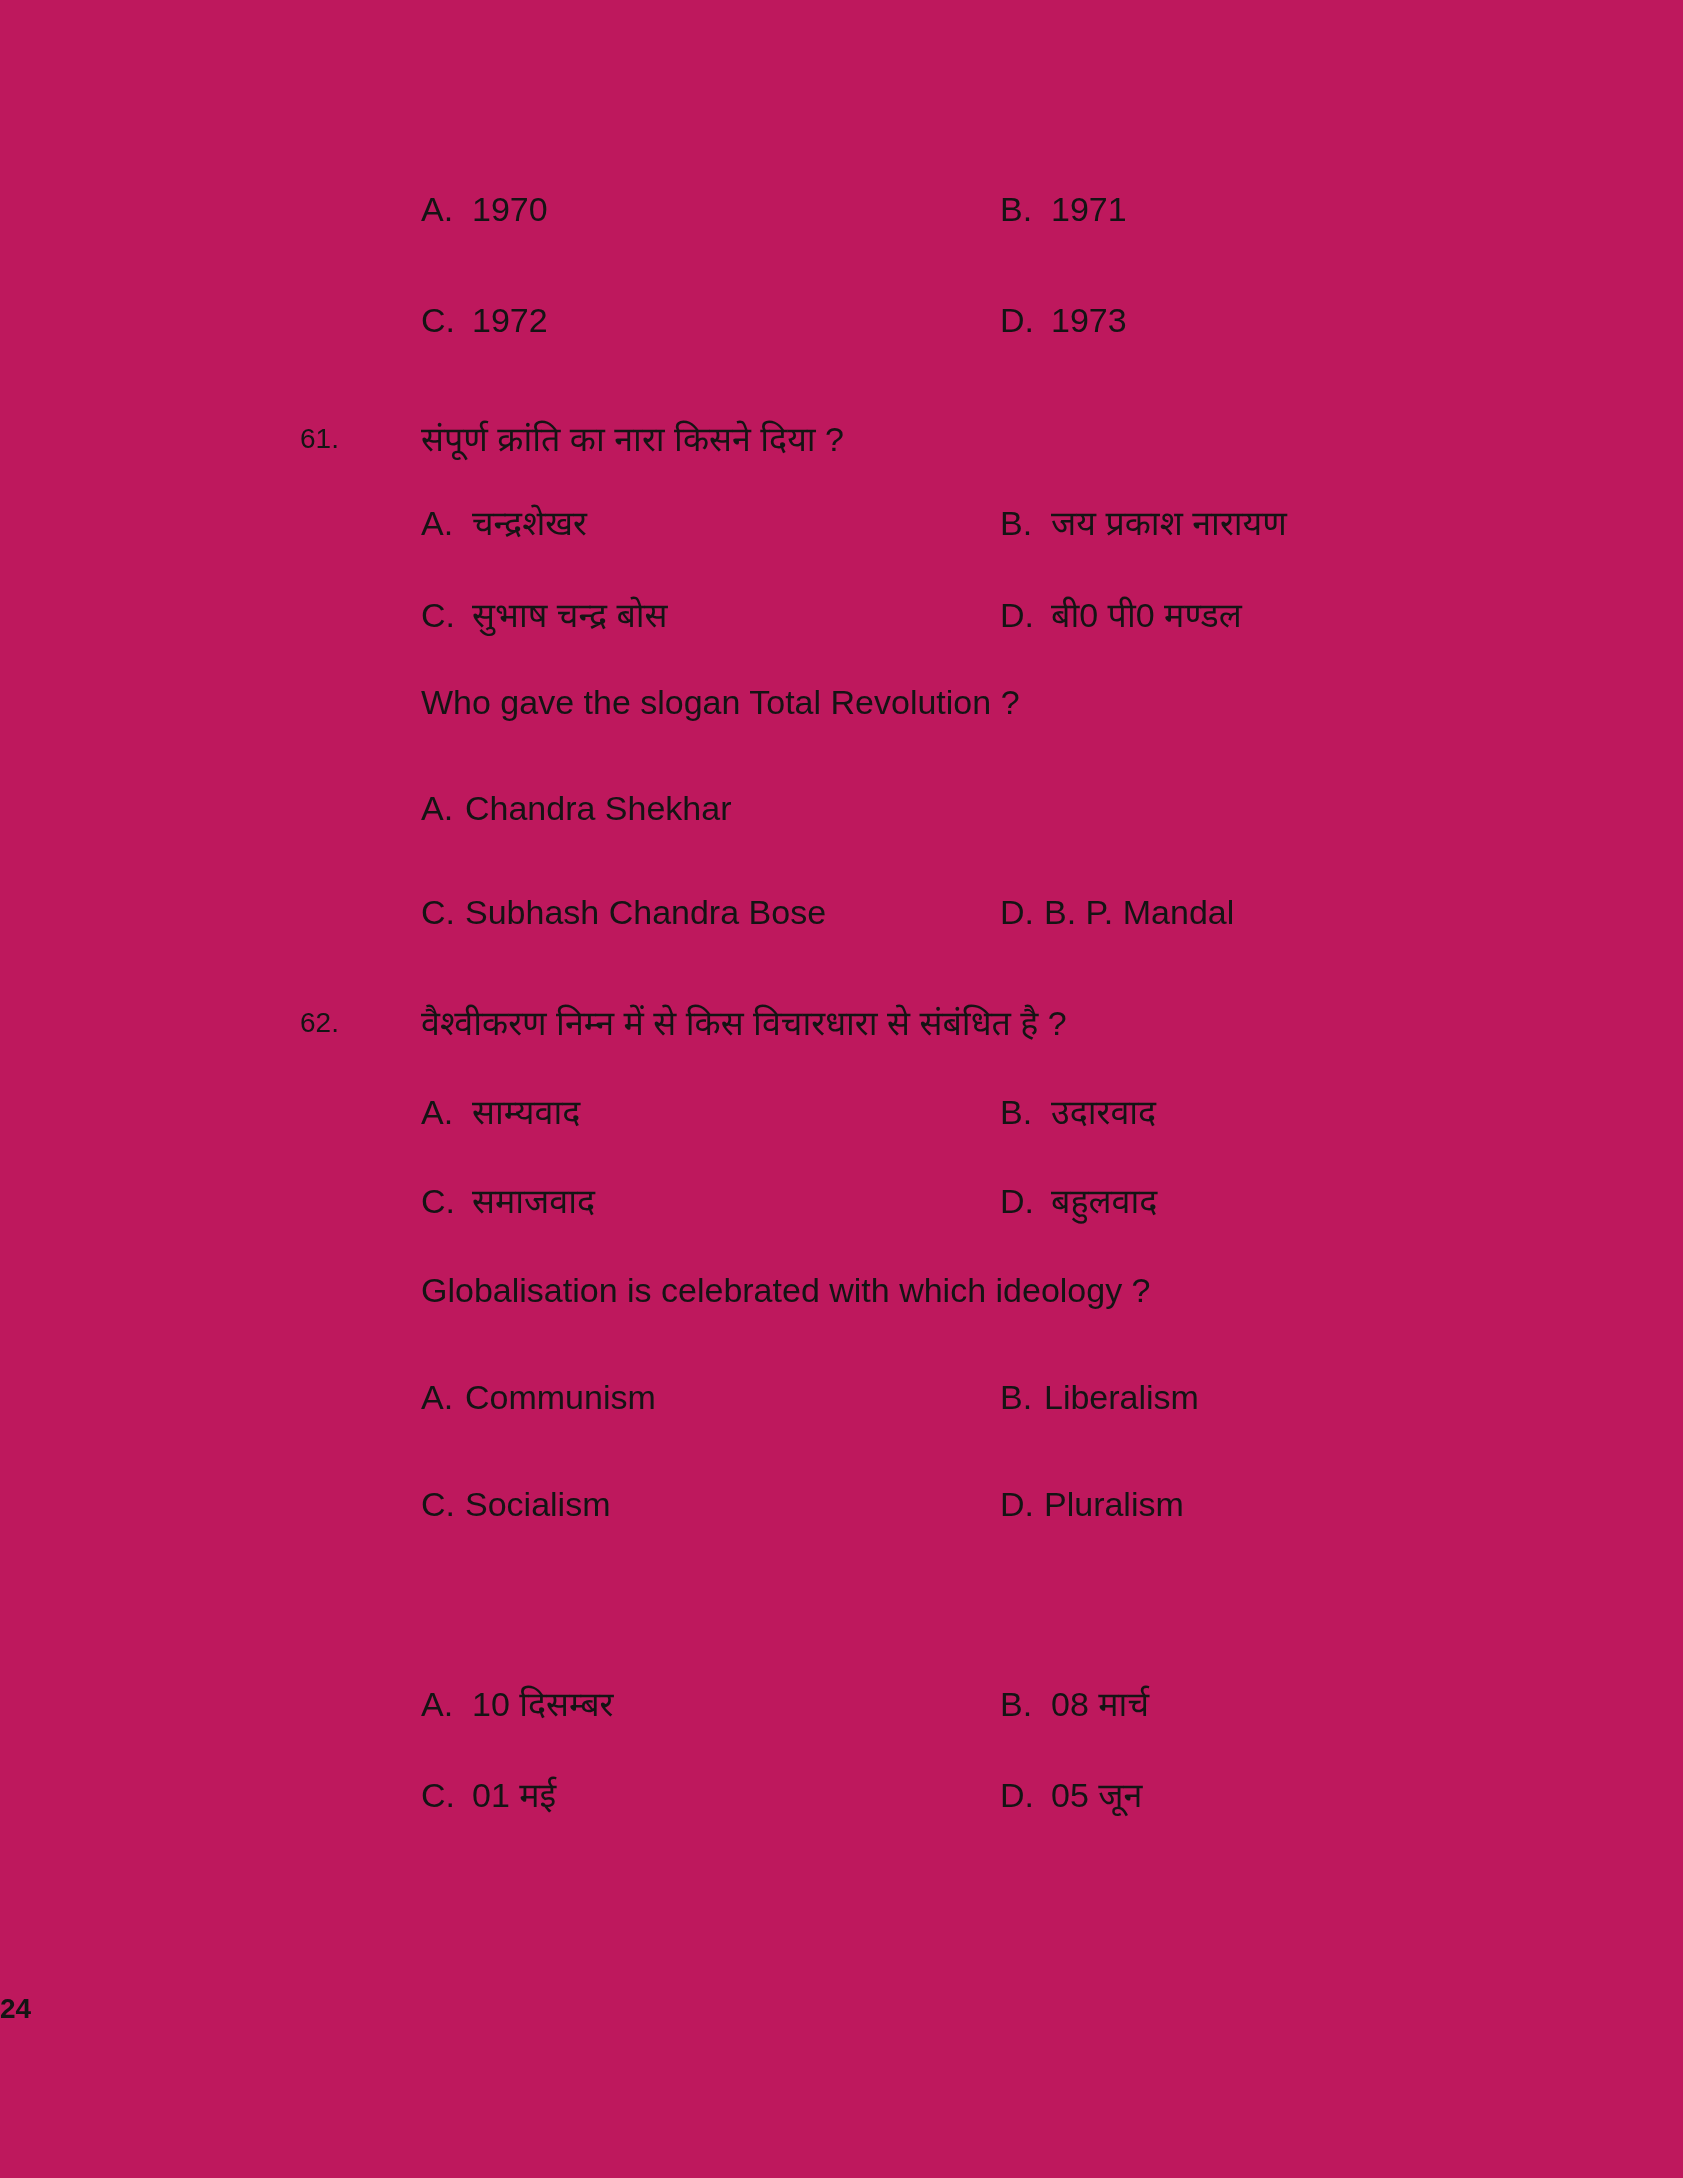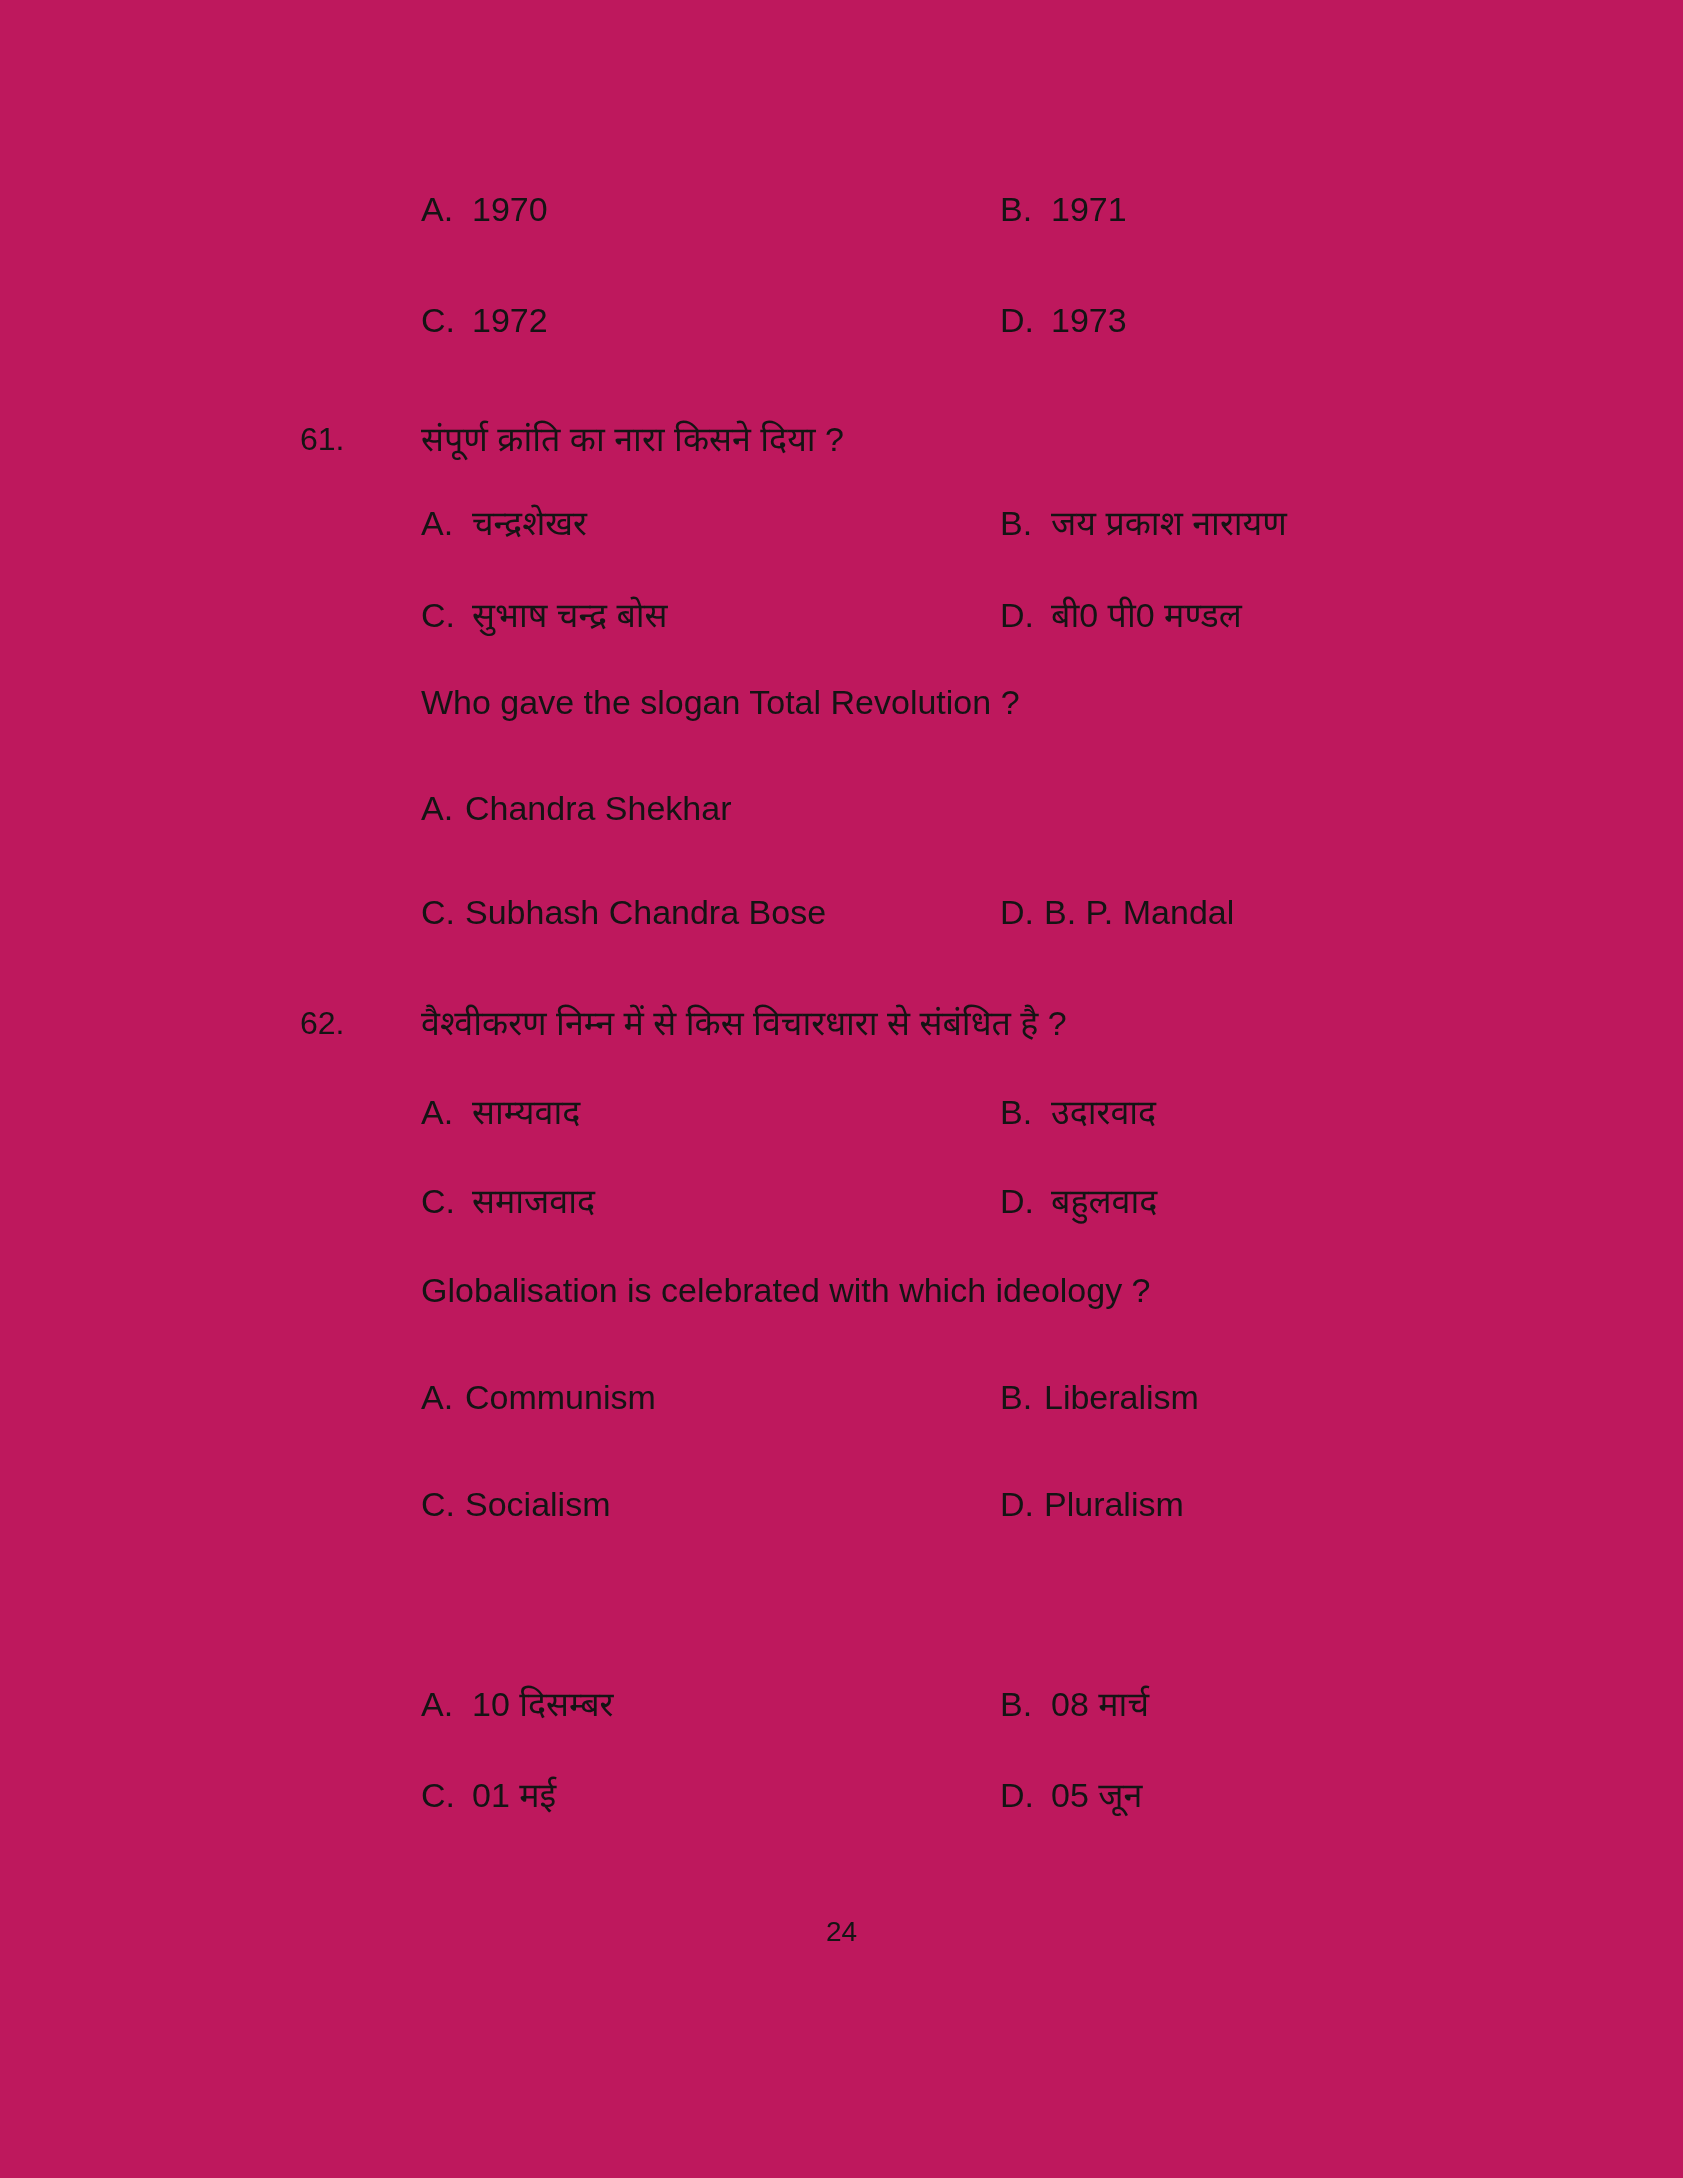"61." .qnum { font-size: 32px -> 28px }
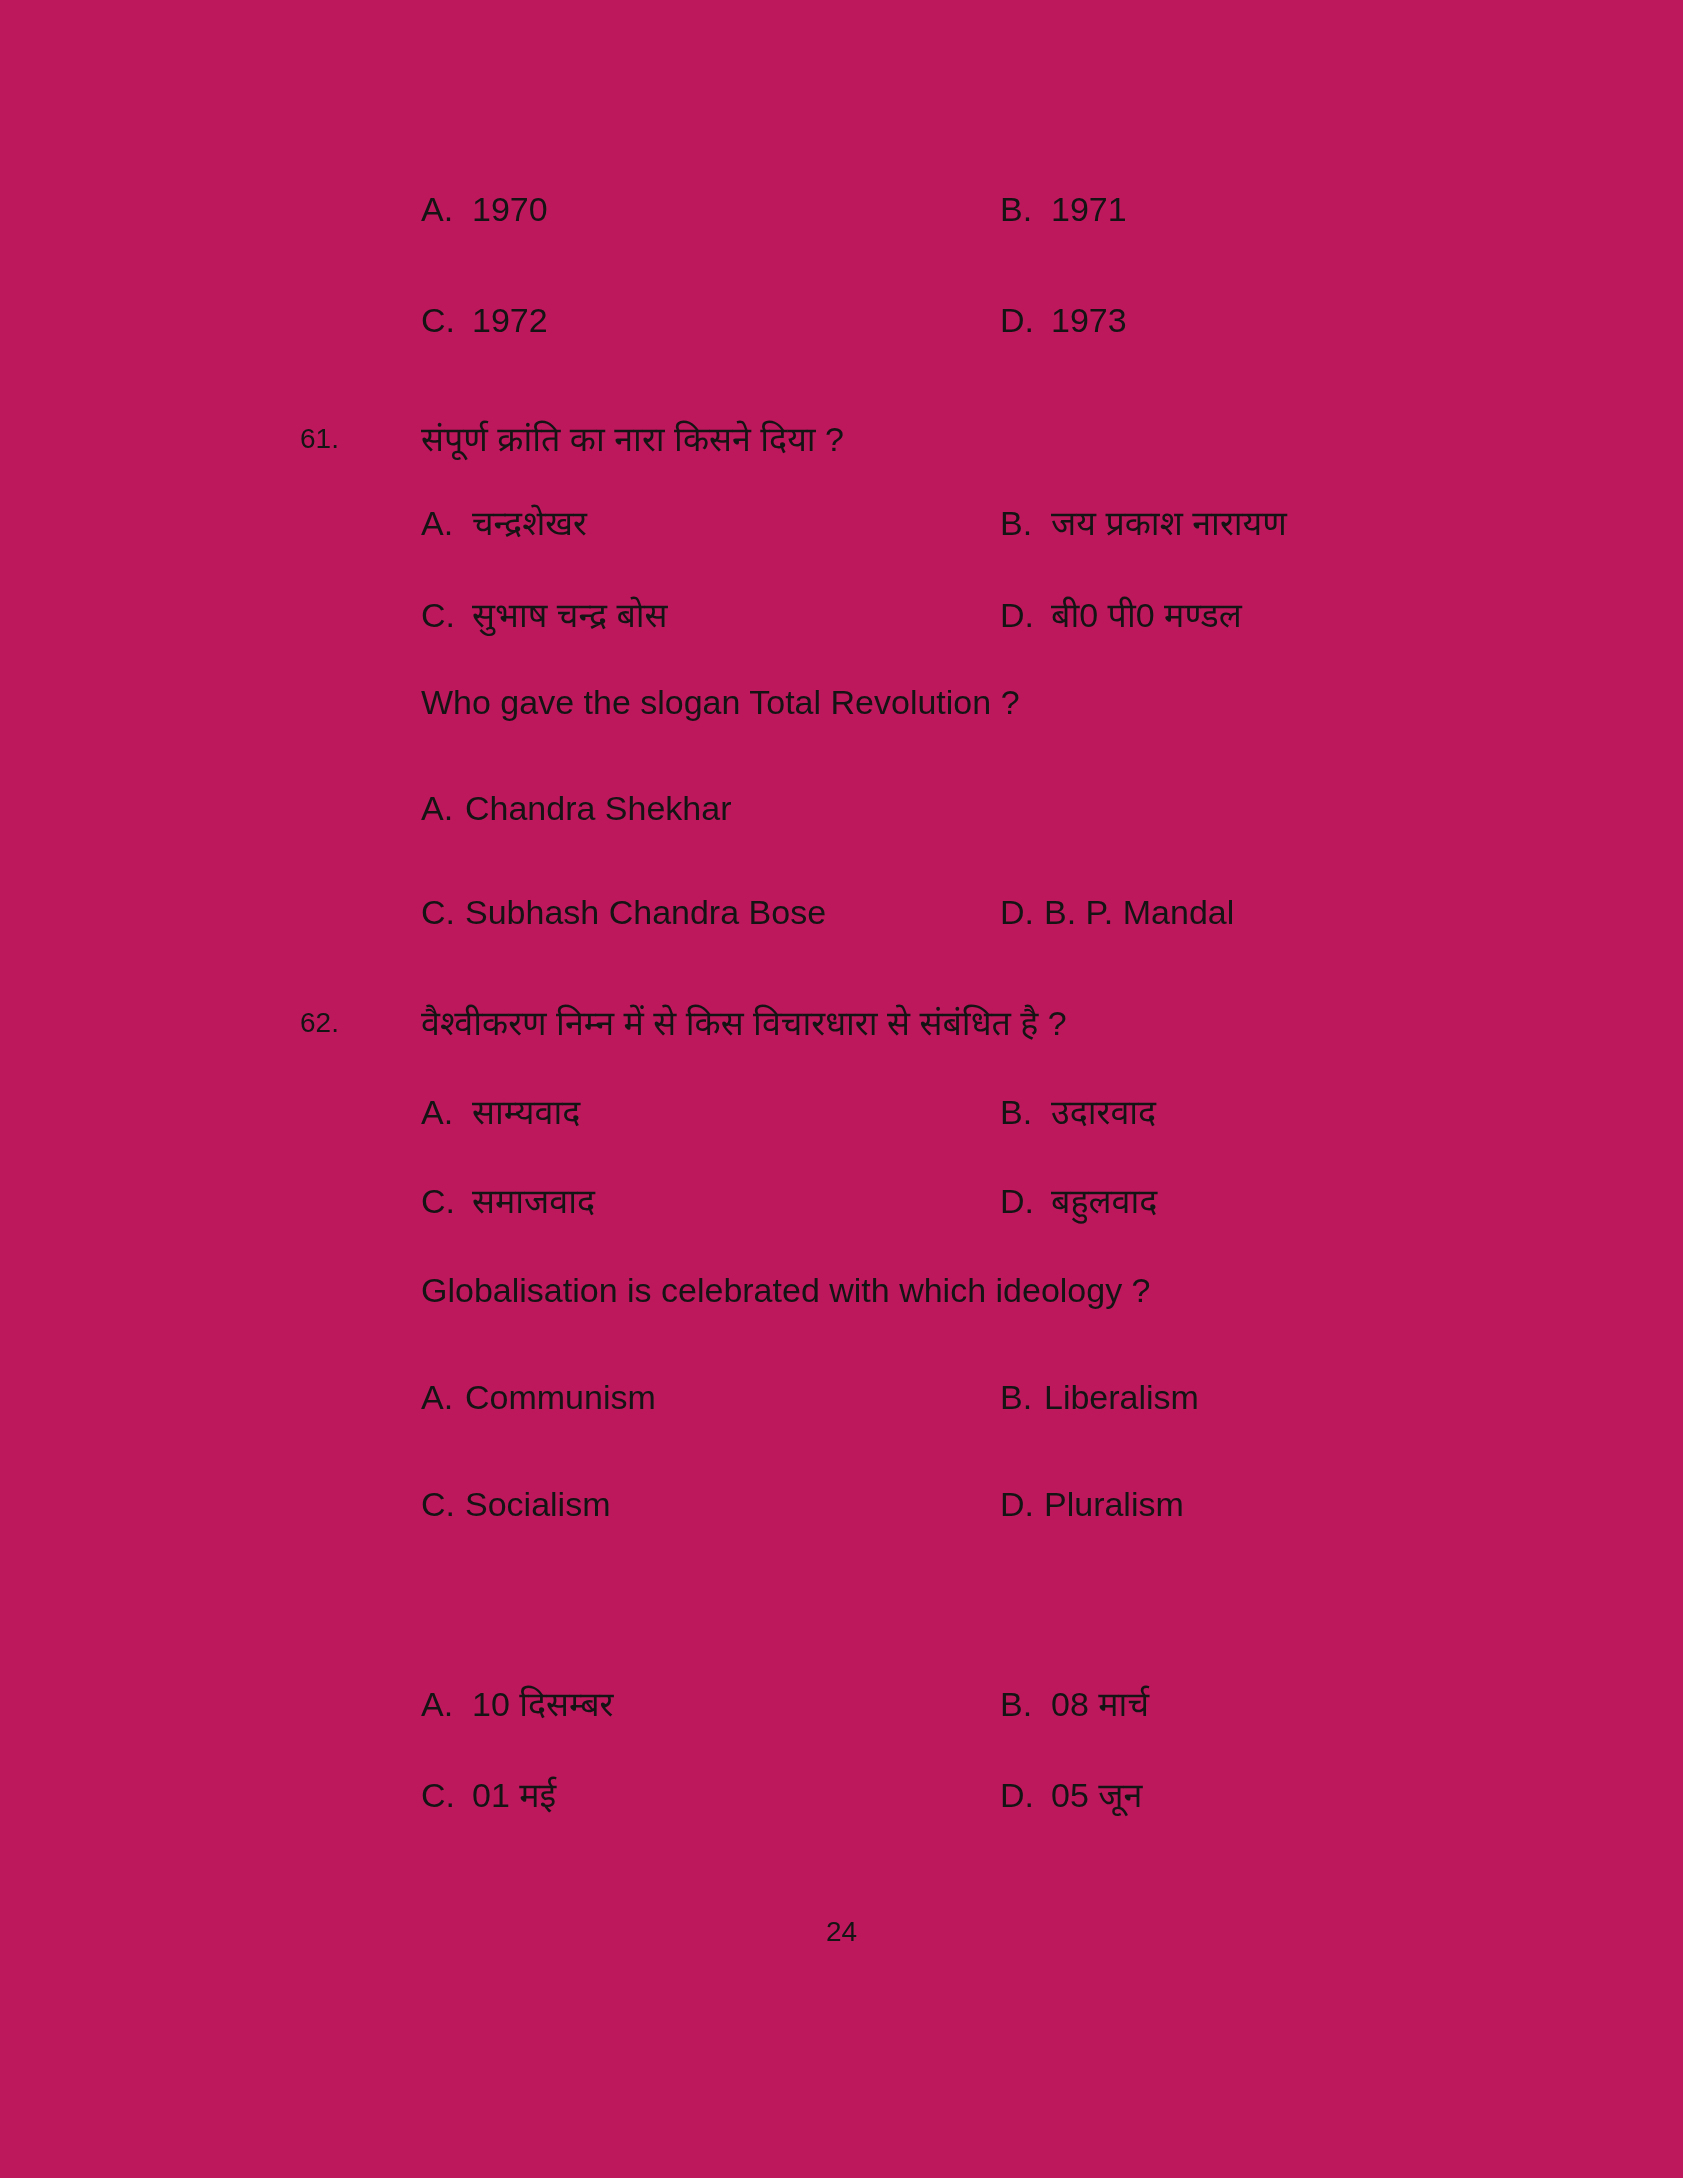"24" .footer { font-weight: none -> bold; text-align: center -> left; top: 1915px -> 1992px }
